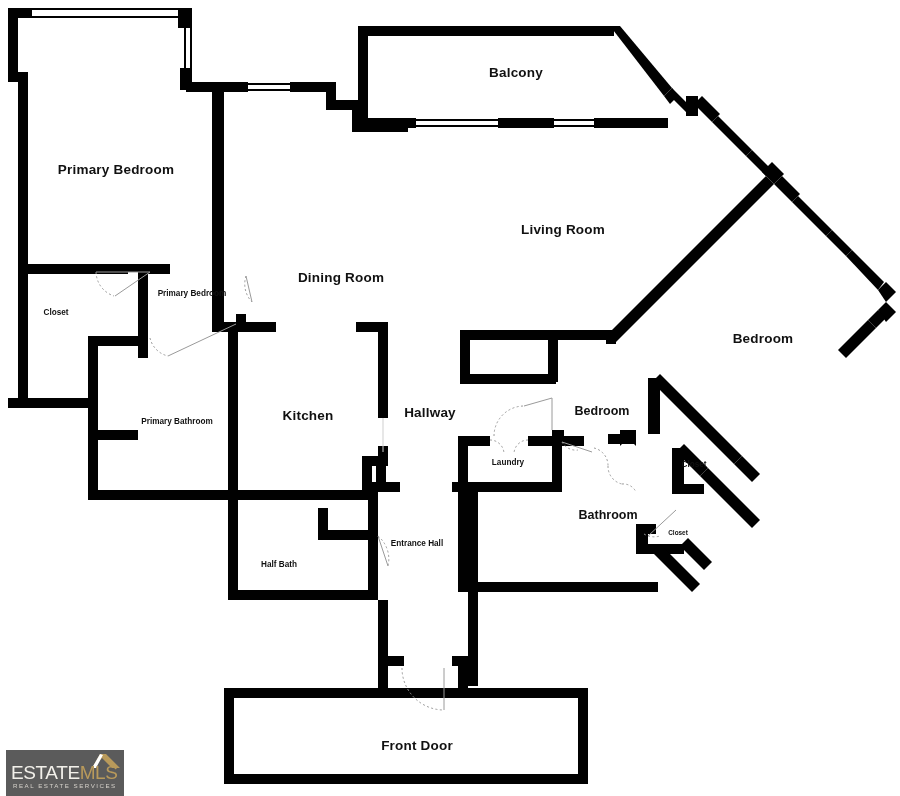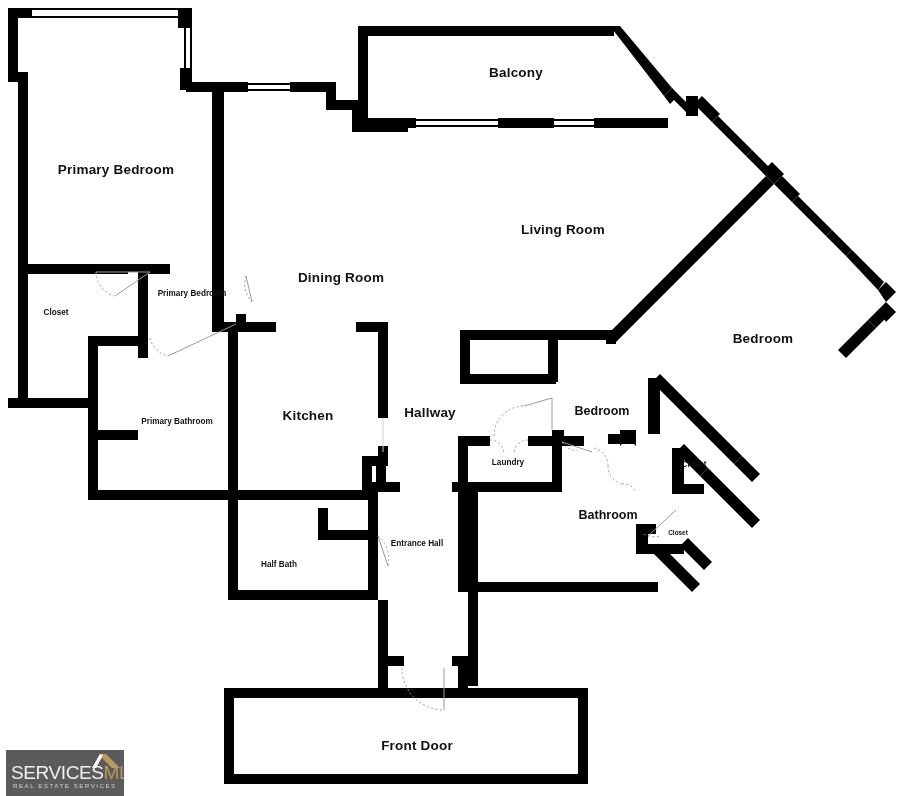"SERVICES" span.logo-georgia { text: SERVICES -> ESTATE }
